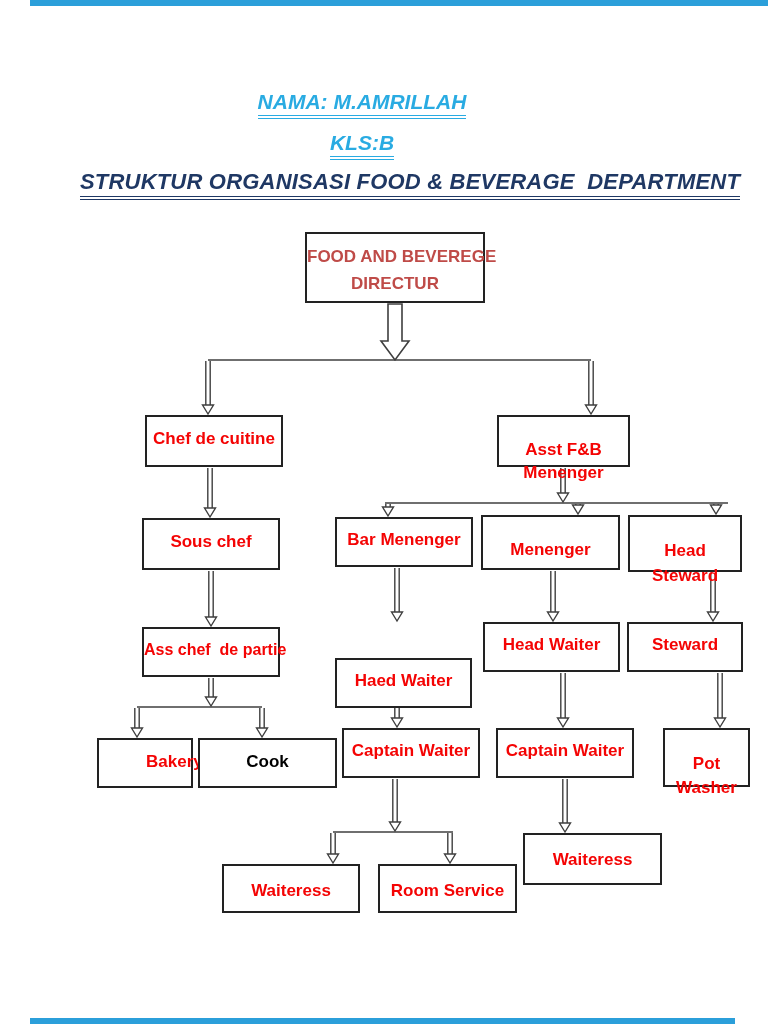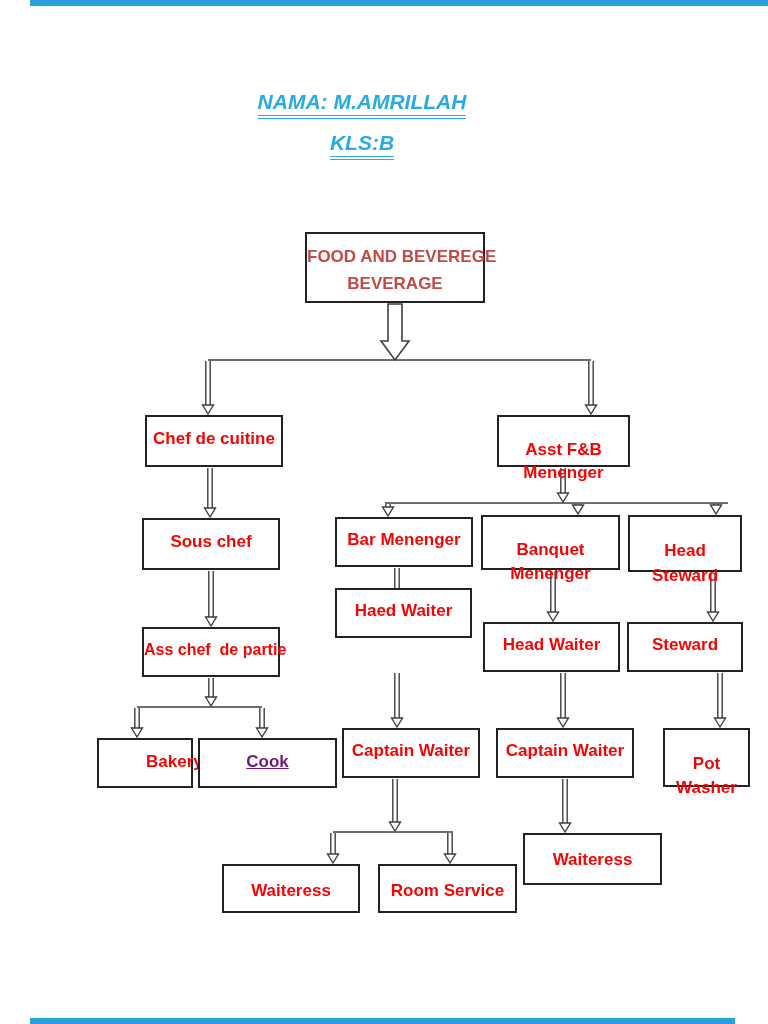"STRUKTUR ORGANISASI FOOD & BEVERAGE" div.hdrwrap { html: none -> <div> <span>STRUKTUR ORGANISASI FOOD &amp; BEVERAGE DEPARTMENT</span> </div> }
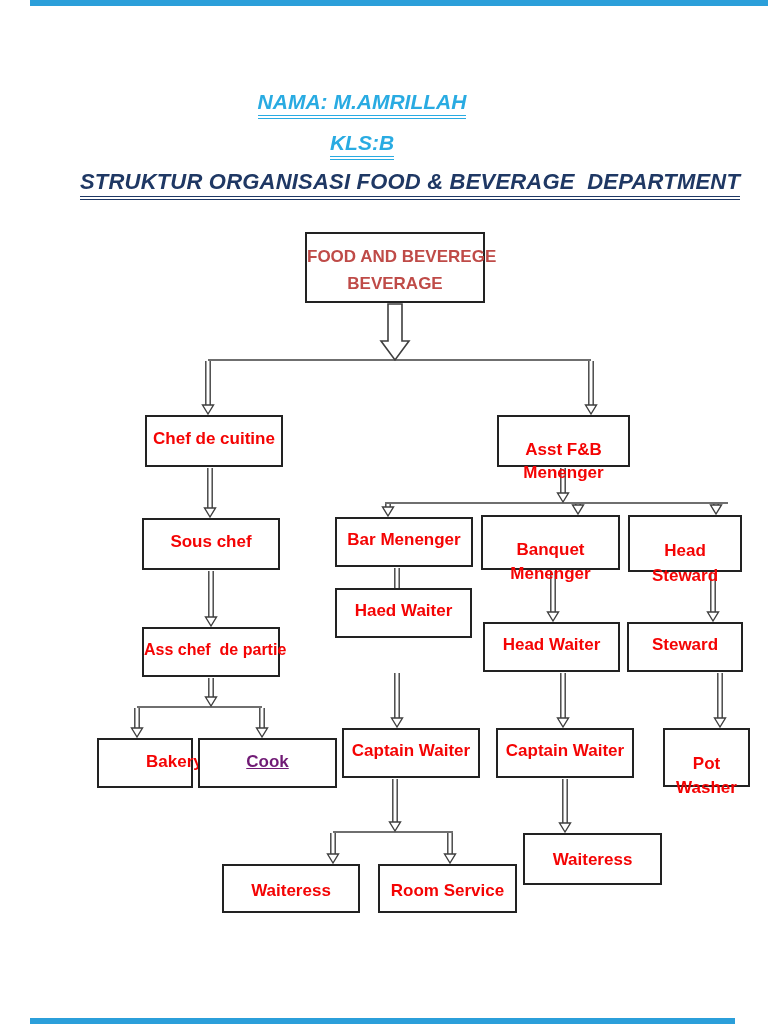"BEVERAGE" span { text: BEVERAGE -> DIRECTUR }
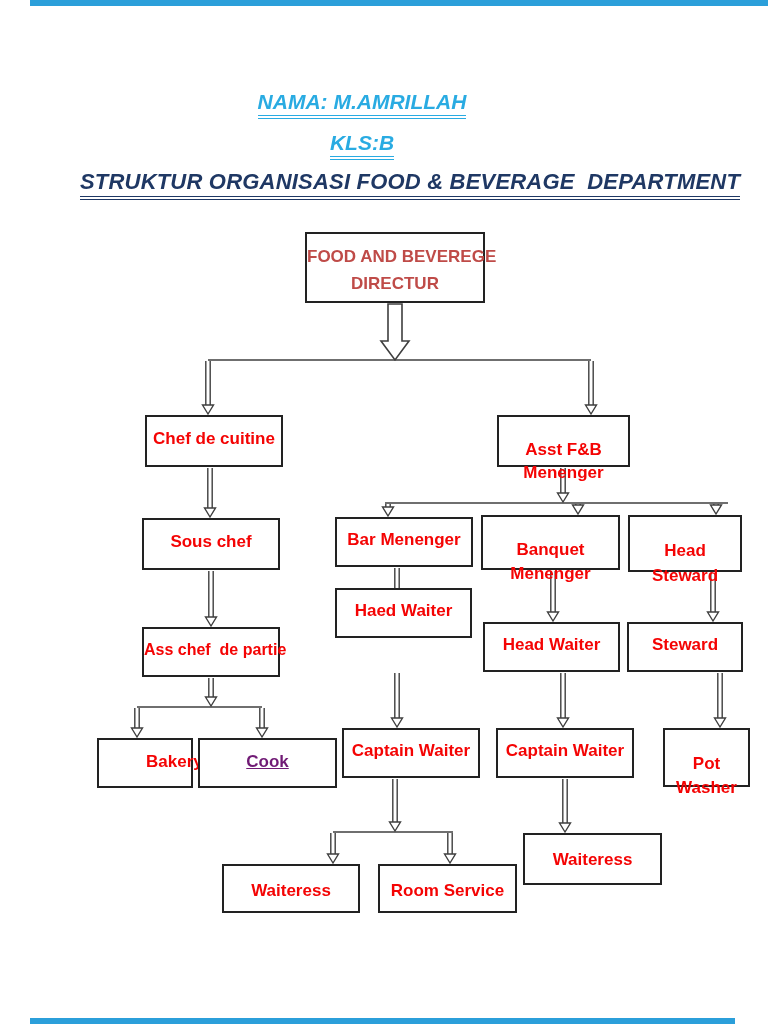"Banquet" span { html: <span>Banquet</span> -> none }
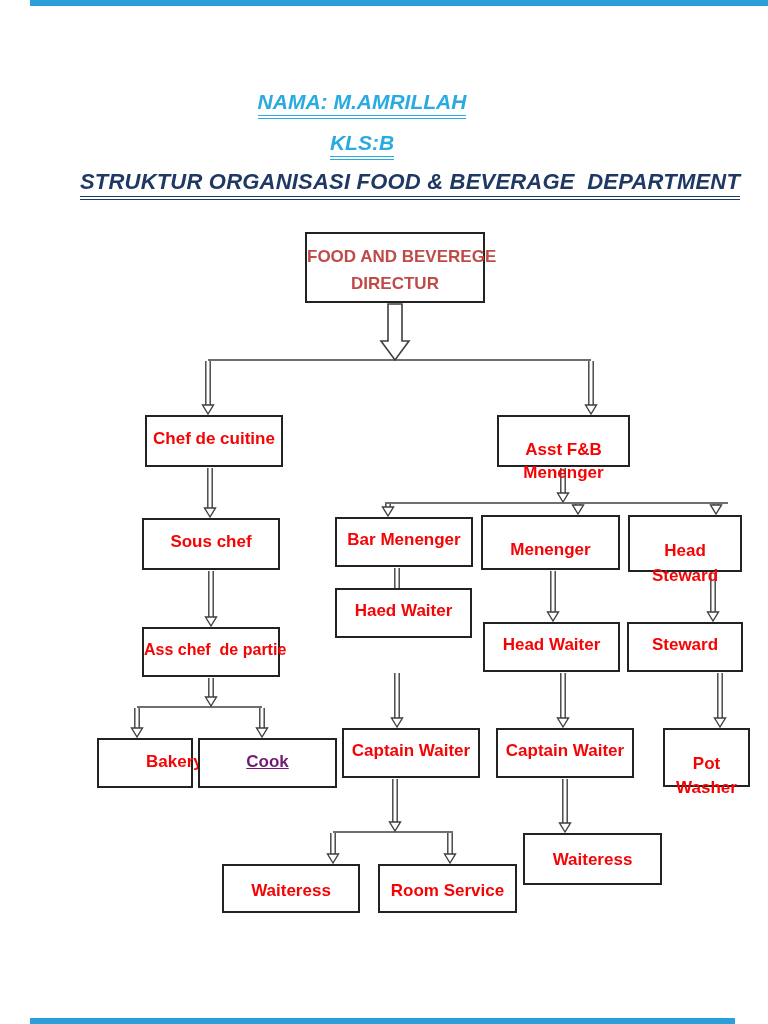"Haed Waiter" div.node { top: 588px -> 658px }
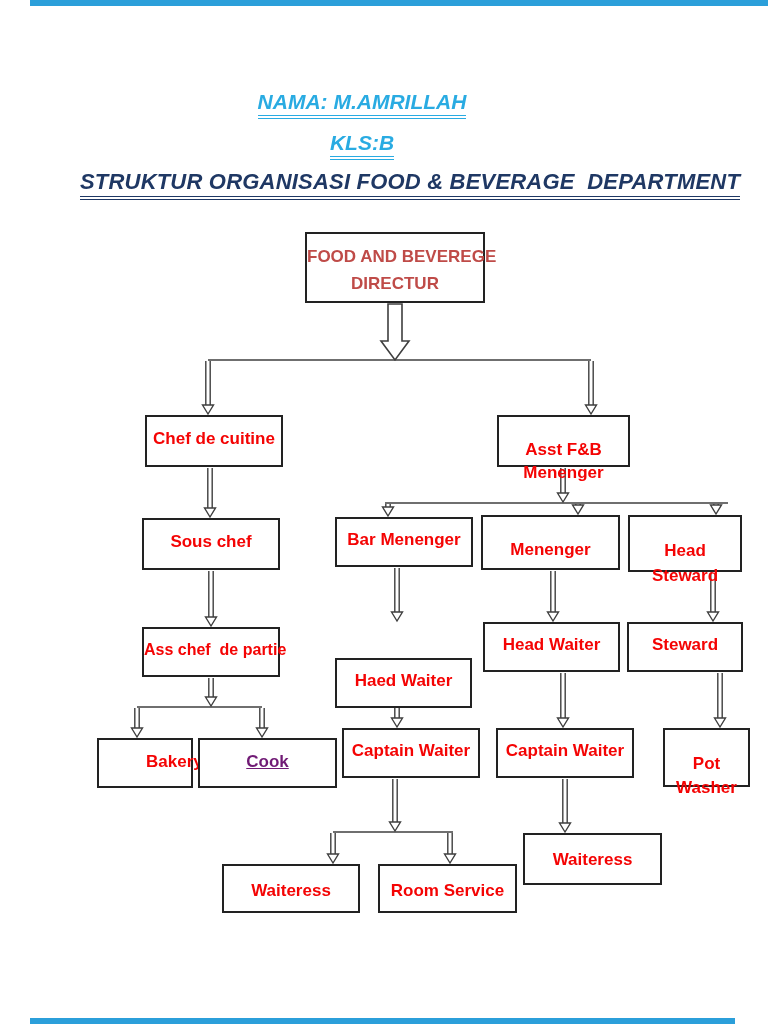"Cook" div.node { color: #701a75 -> #000000; text-decoration: underline -> none }
